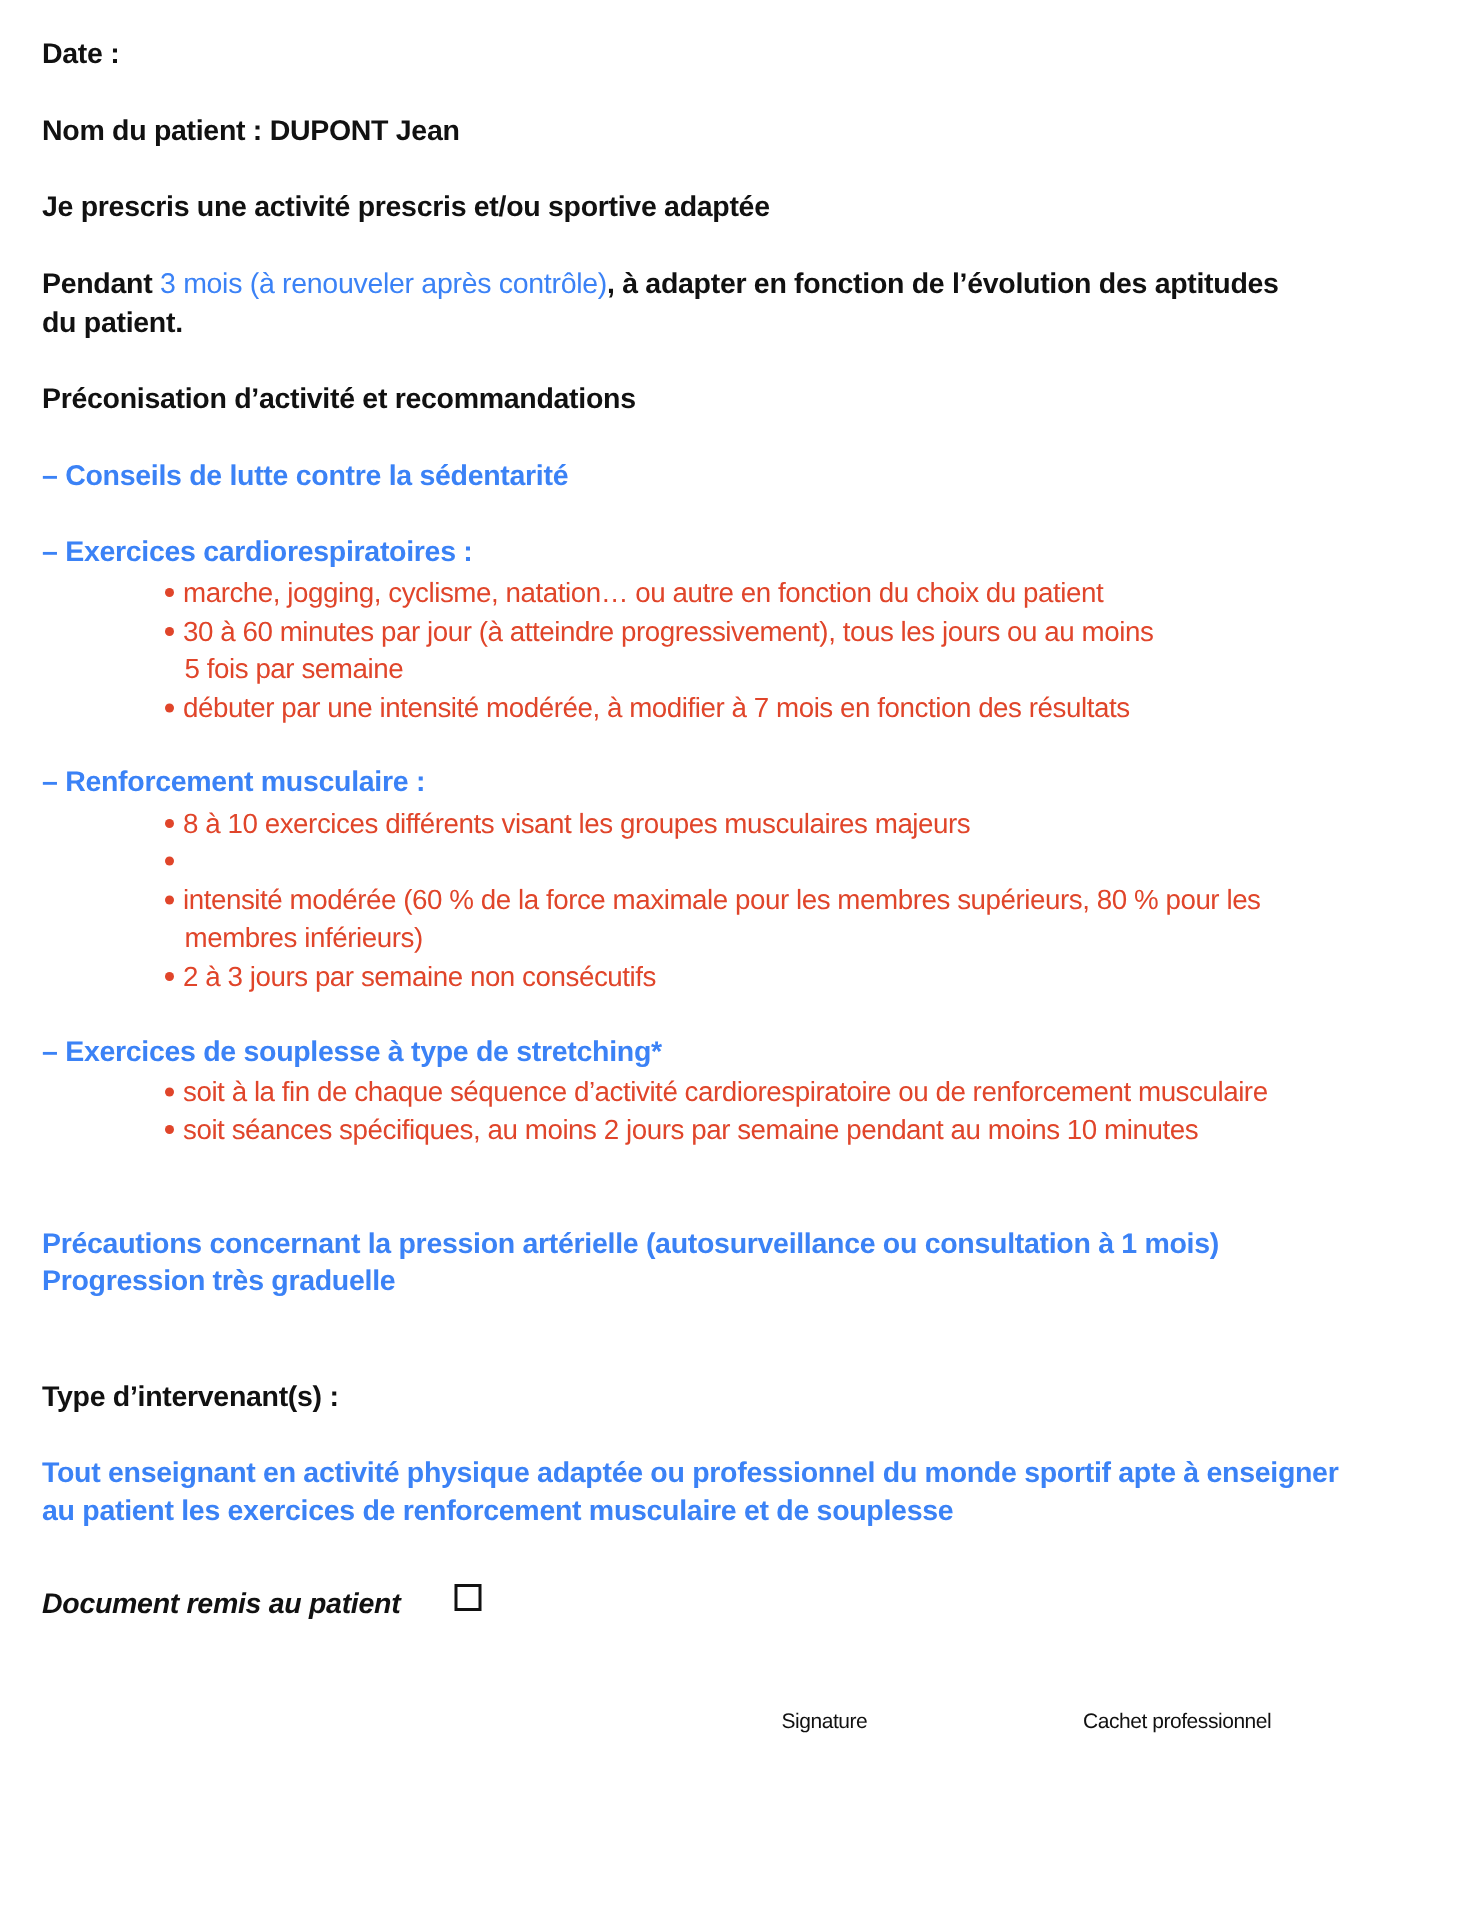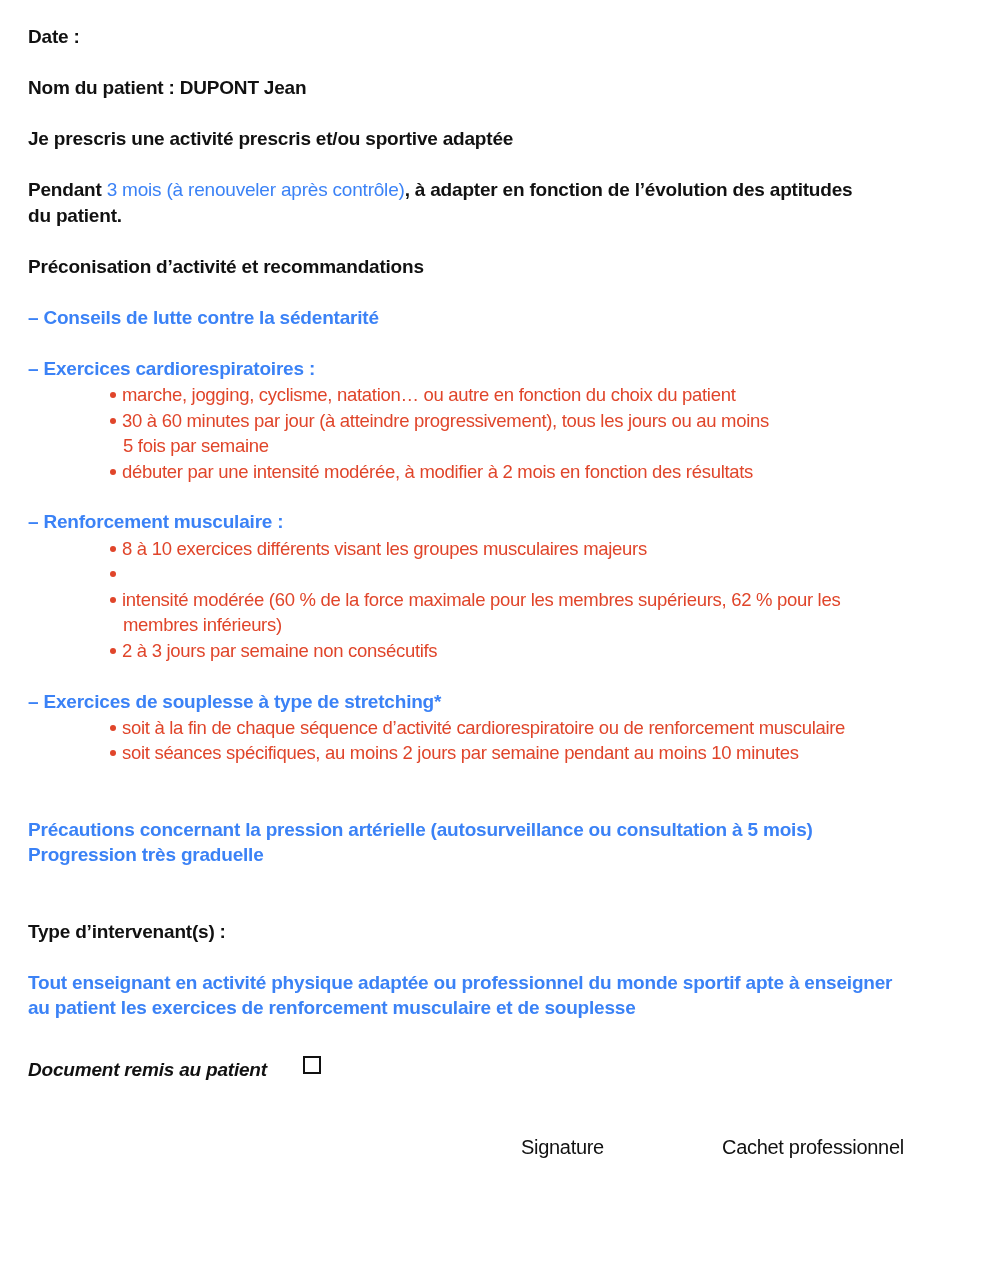"débuter par une intensité modérée," span { text: 2 -> 7 }
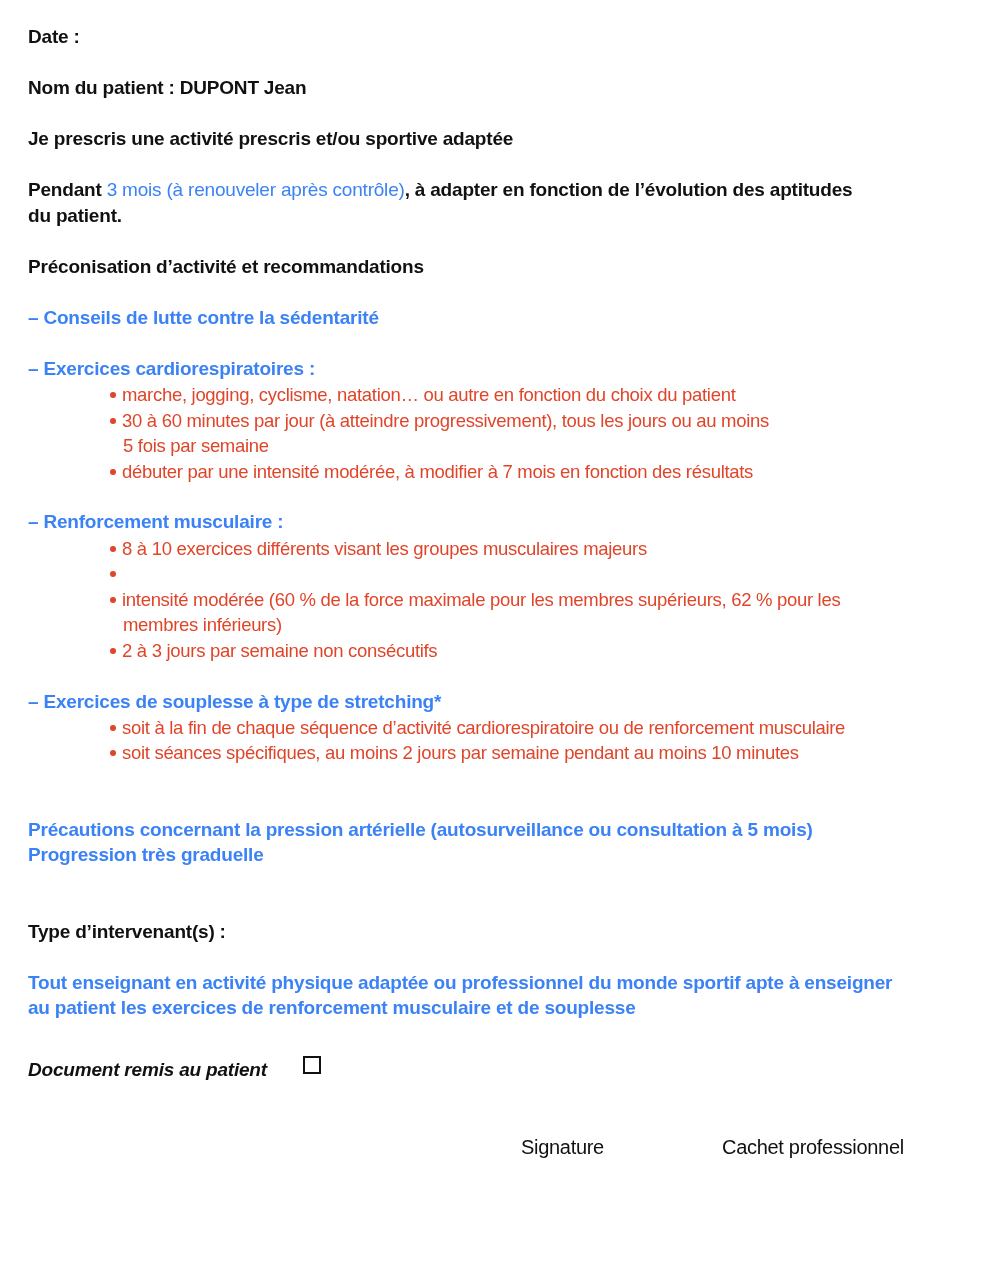"intensité modérée (60 % de" span { text: 62 -> 80 }
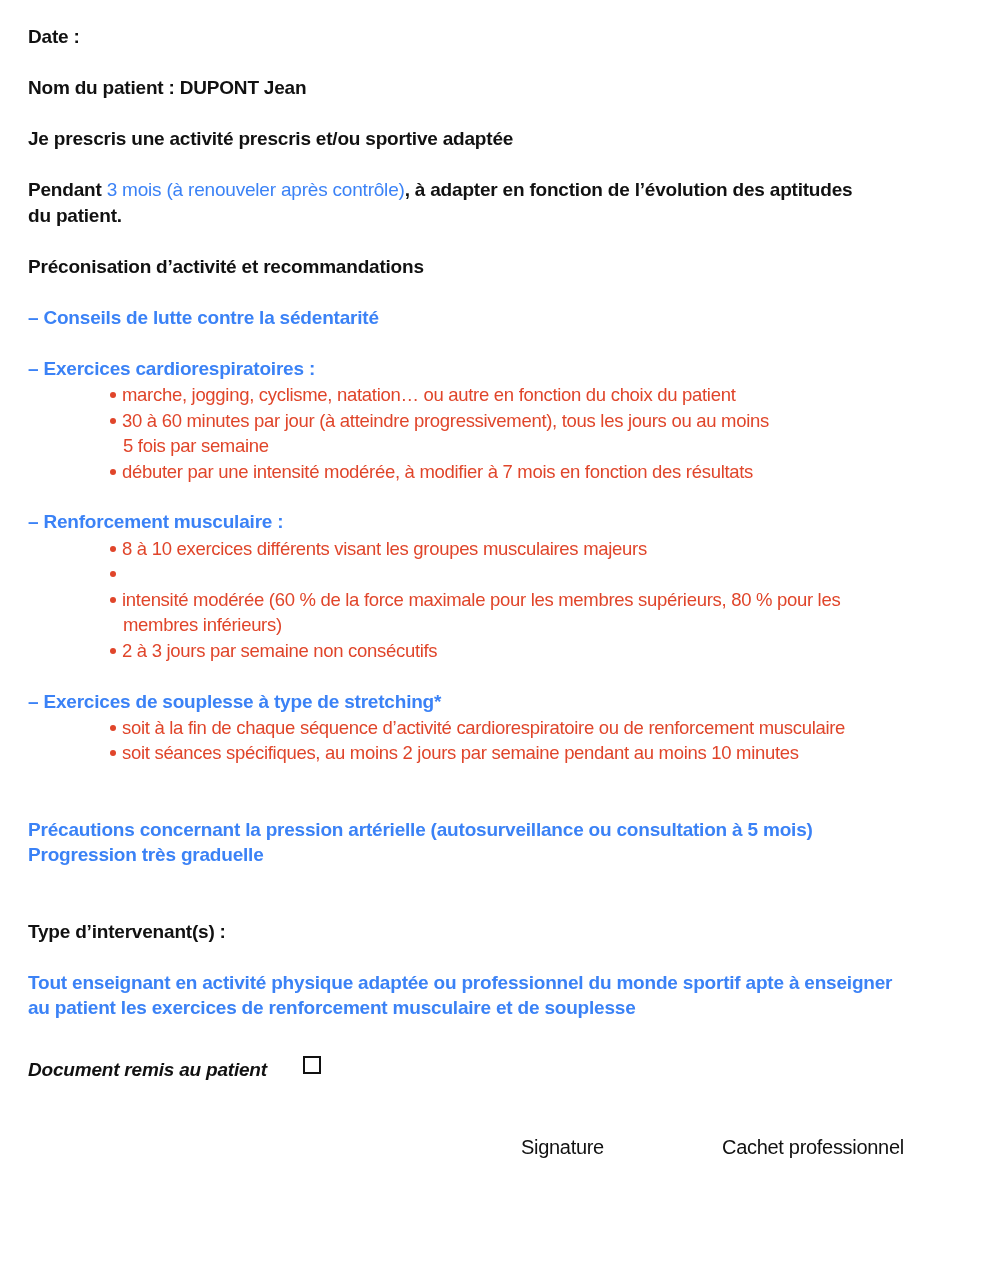"Précautions concernant la pression" div.line { text: 5 -> 1 }
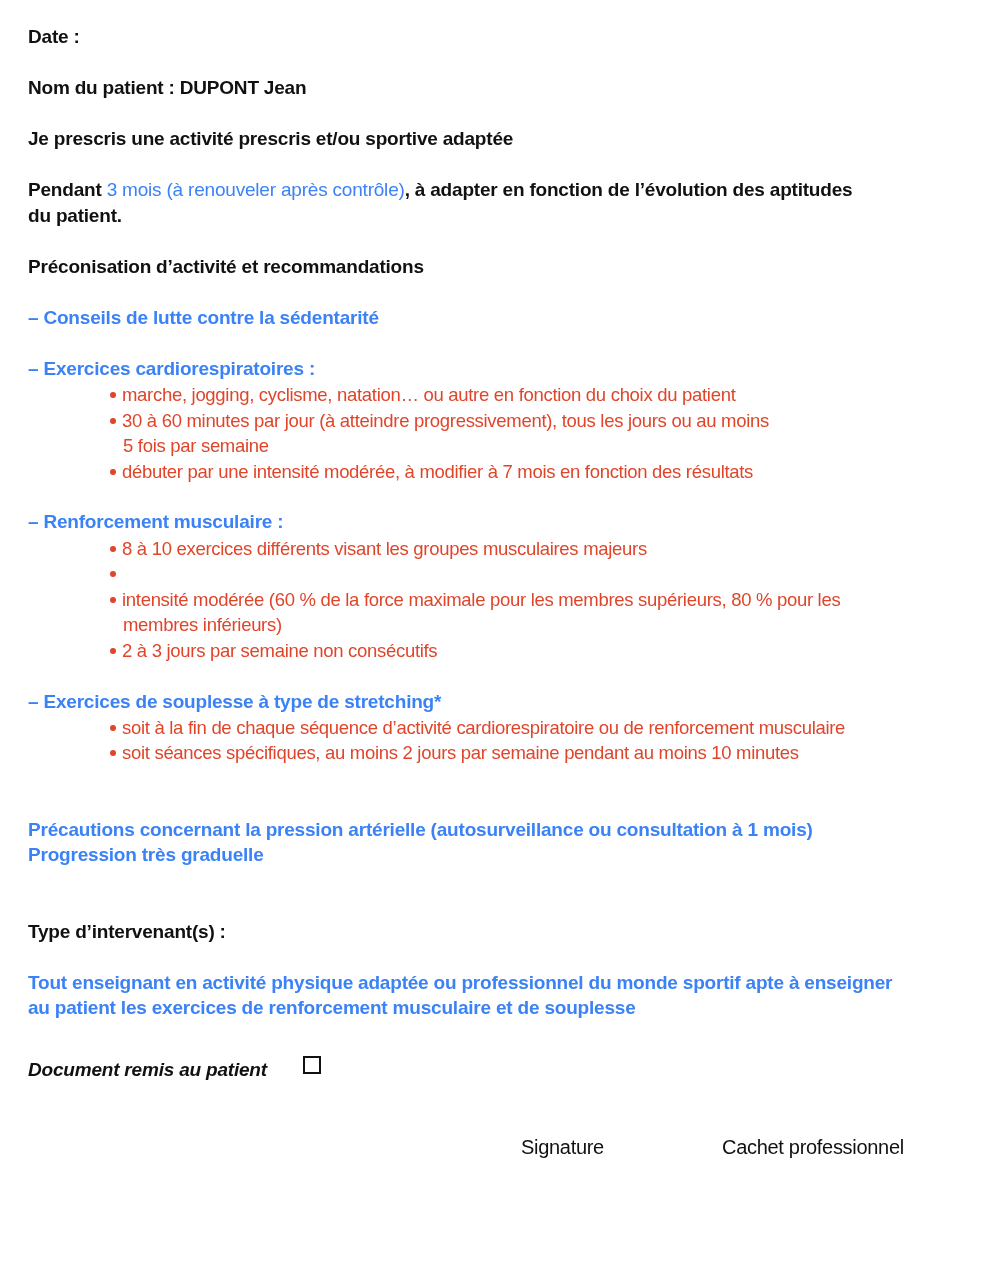"Signature" .sig { font-size: 20px -> 14px }
